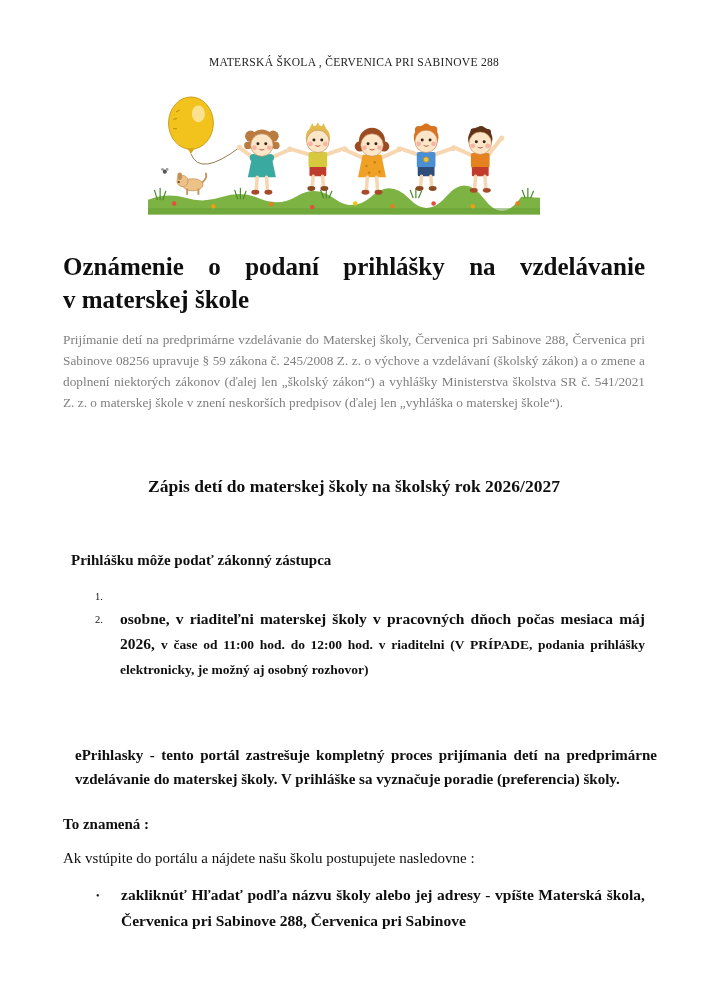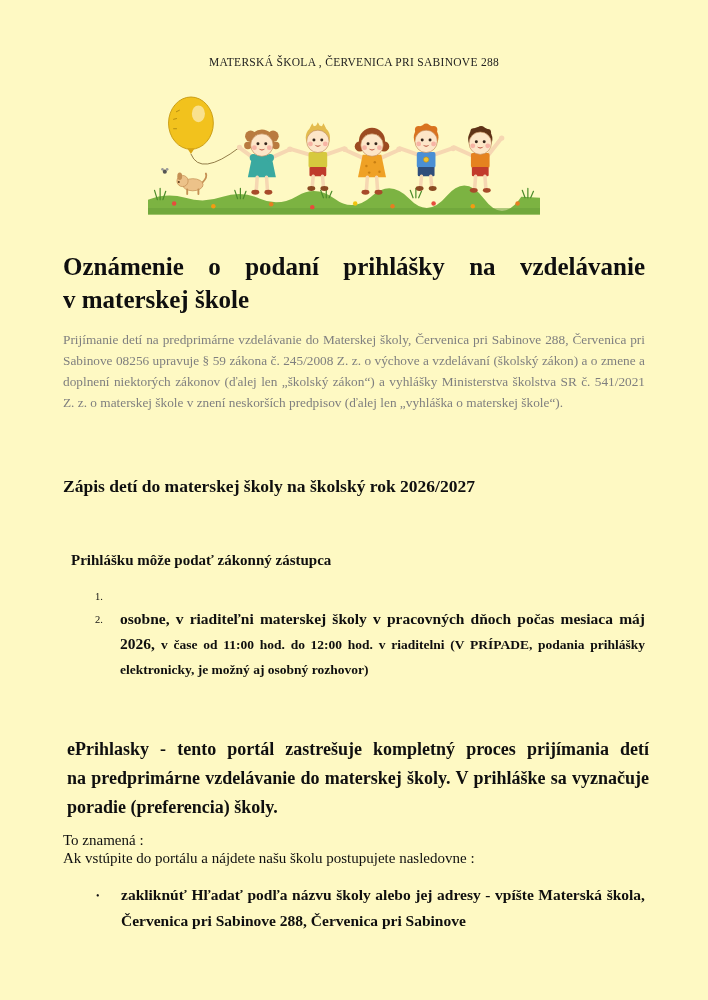"MATERSKÁ ŠKOLA , ČERVENICA PRI" .page { background: #fef9c3 -> #ffffff }
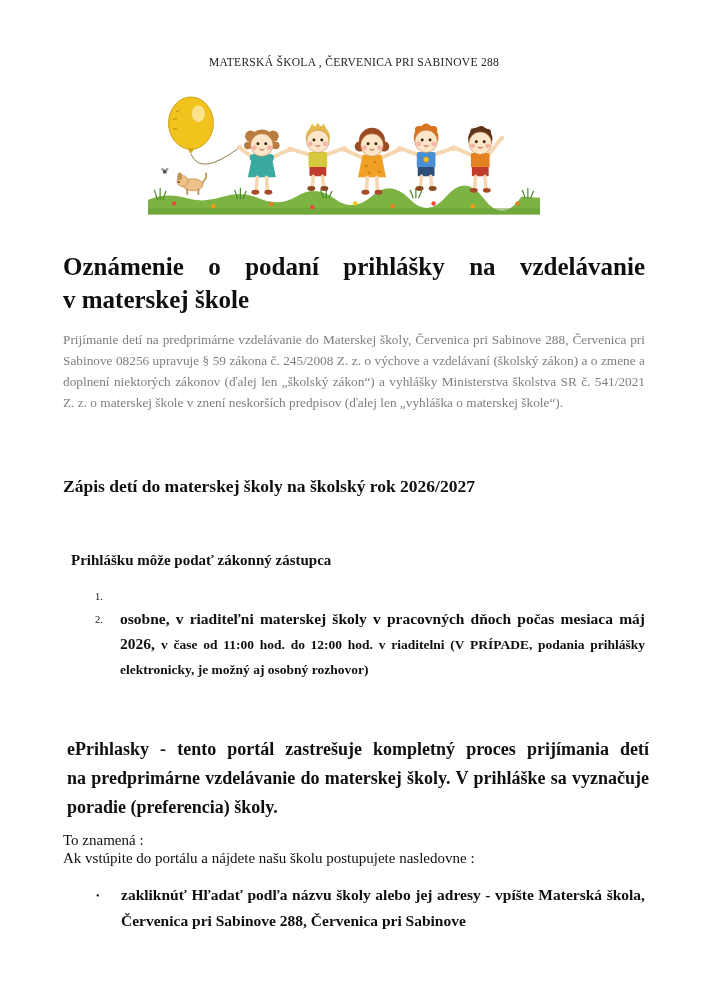"Zápis detí do materskej školy" .notice { text-align: left -> center }
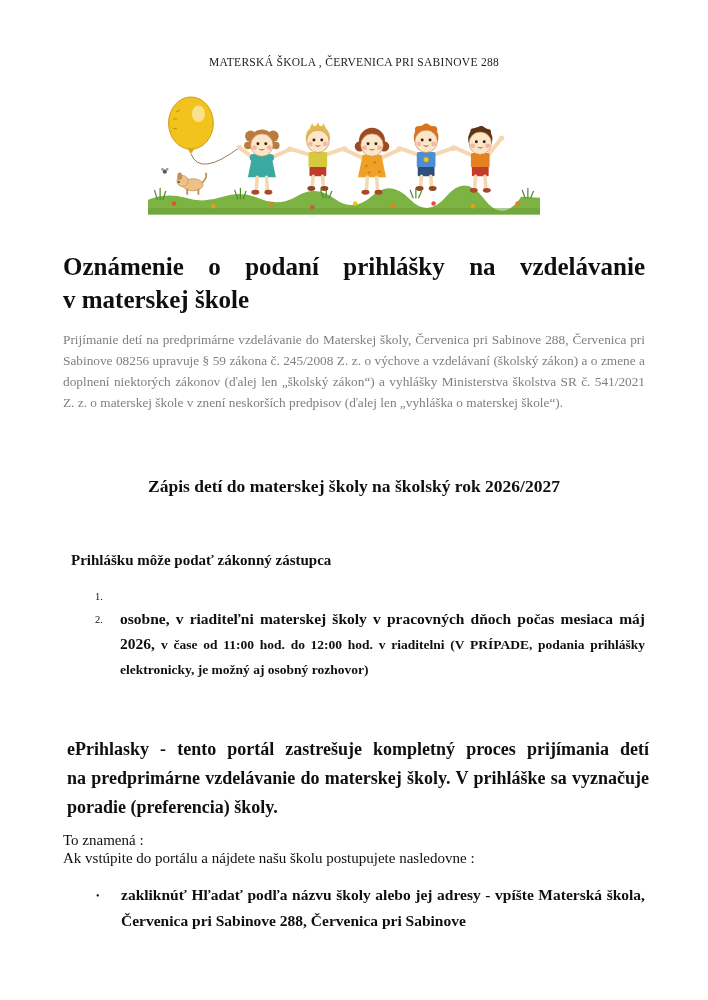"ePrihlasky - tento portál zastrešuje" .eprihlasky { font-size: 18px -> 15px; margin: 4px -> 12px }
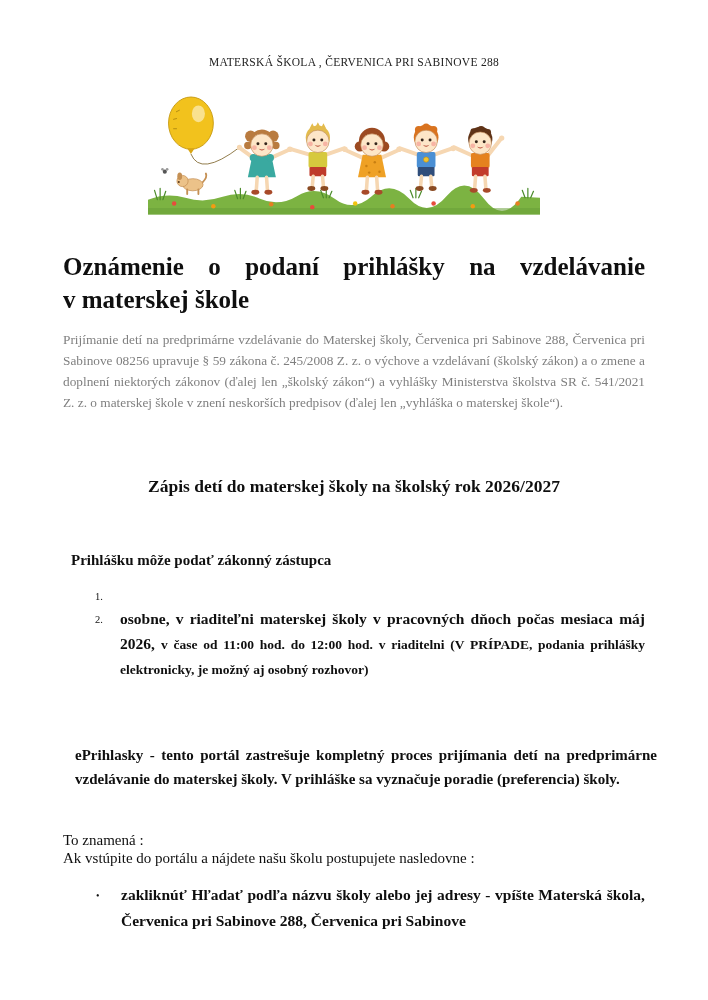"To znamená :" .to-znamena { font-weight: normal -> bold; margin-top: 16px -> none }
